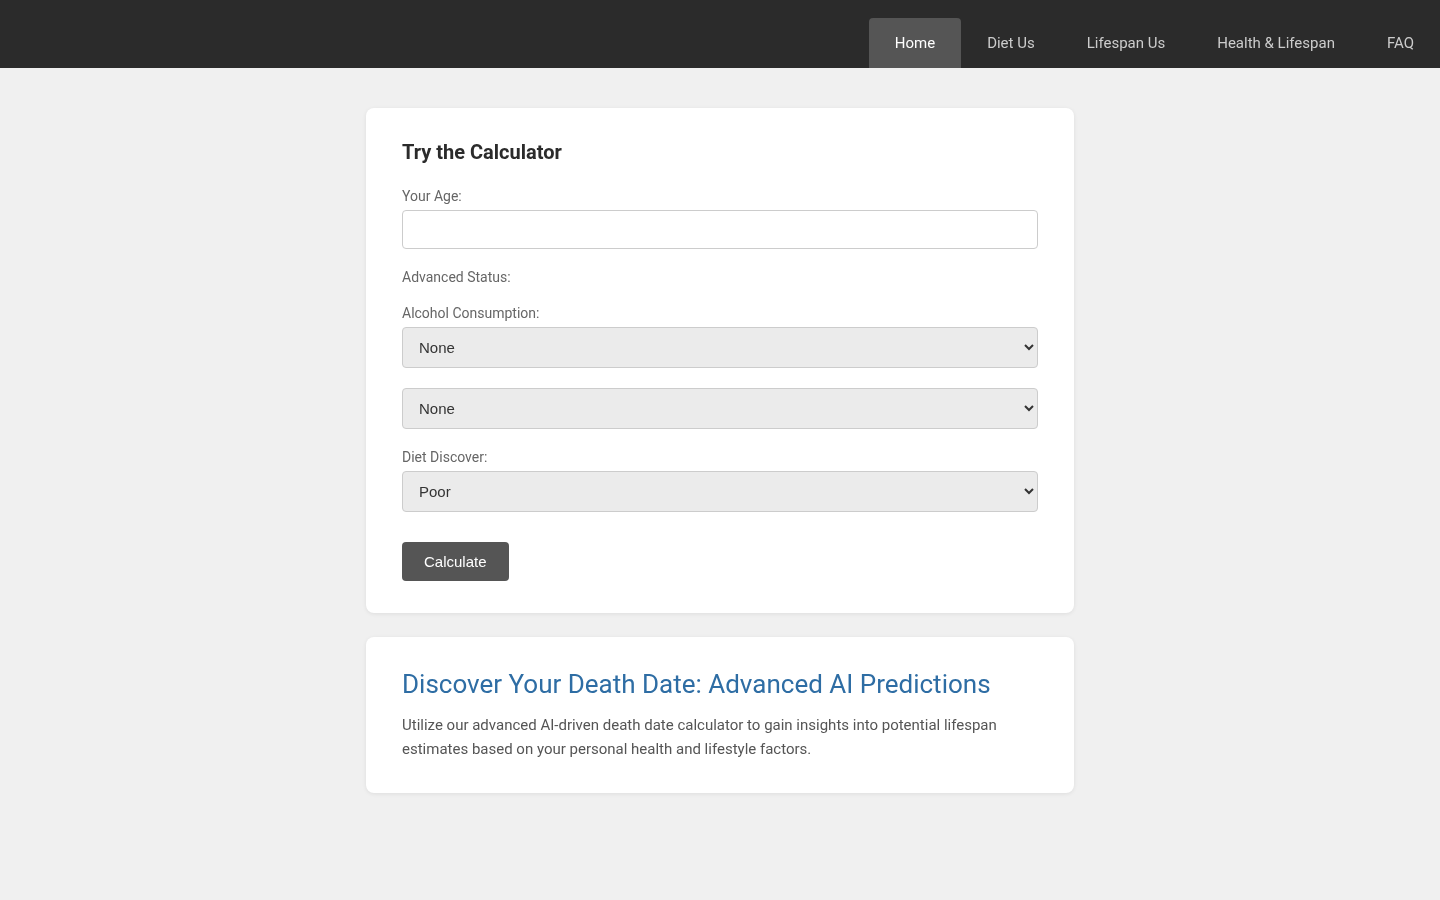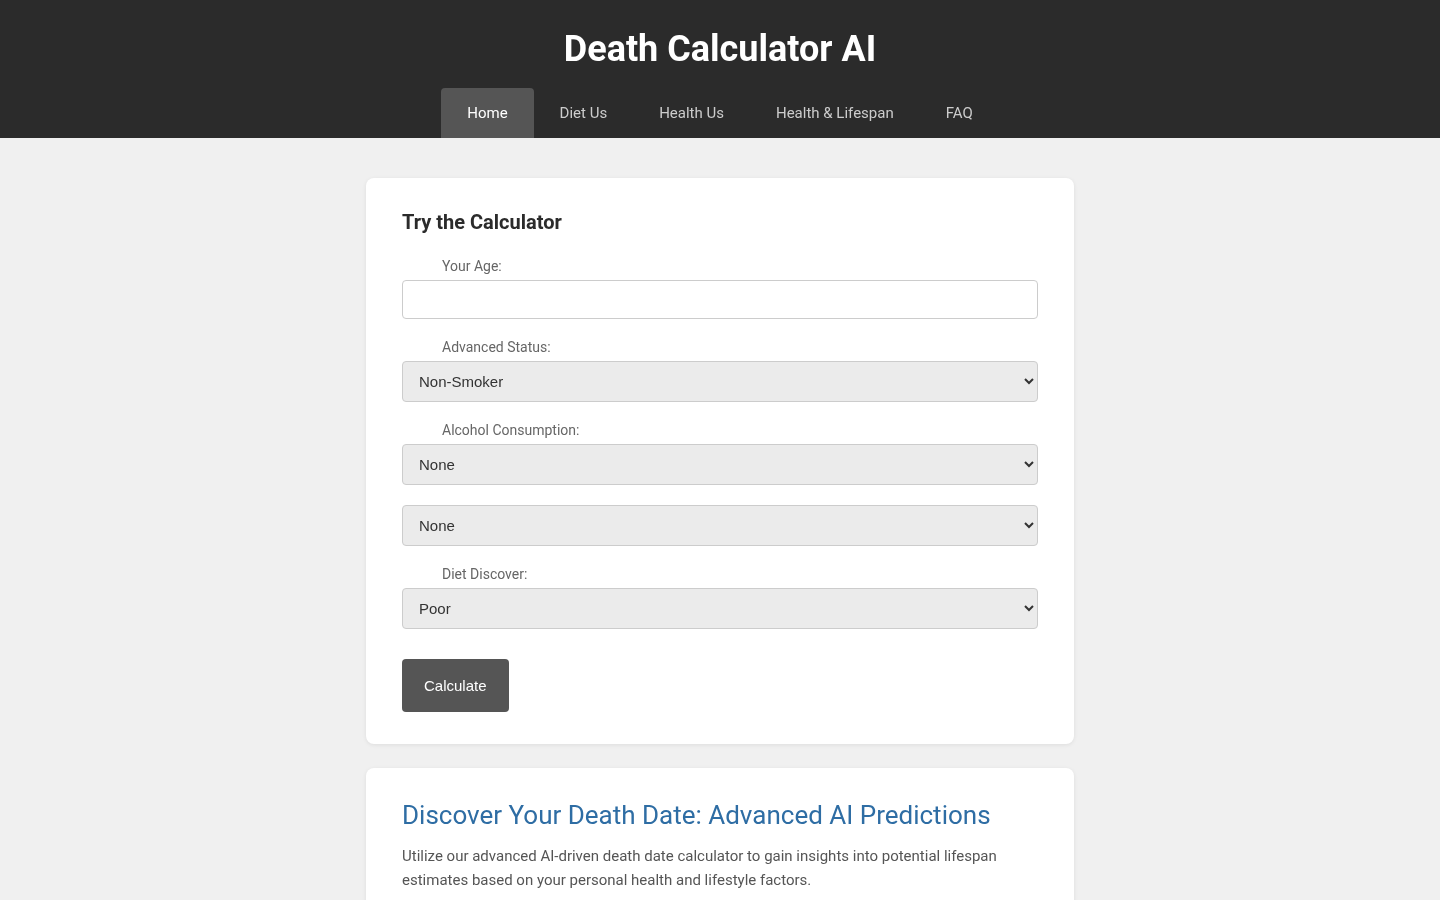"Death Calculator AI" div.header-title { html: <div>Death Calculator AI</div> -> none }
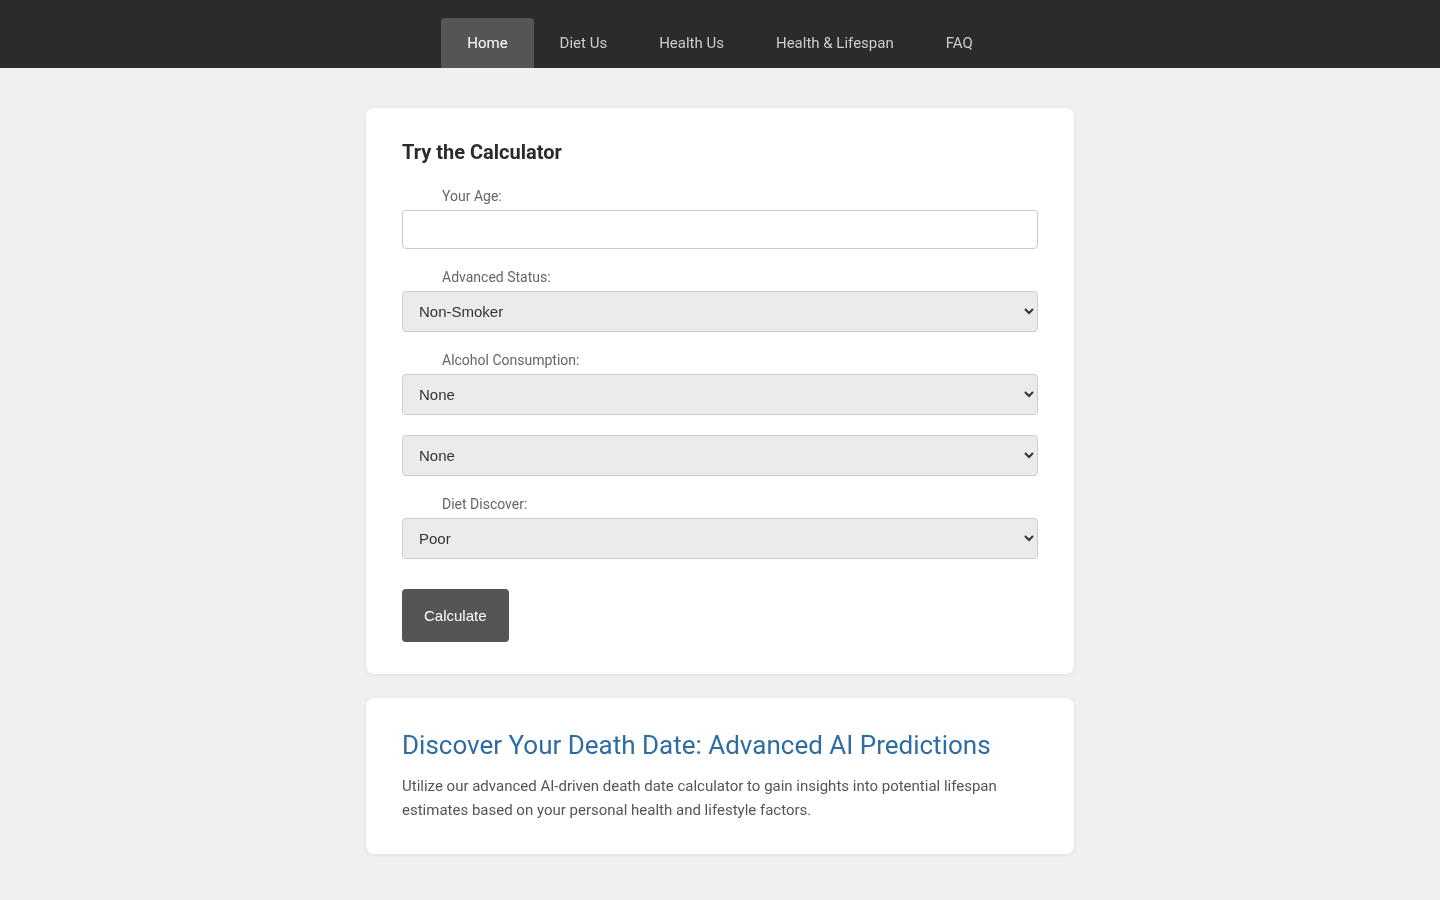"Home" .nav { justify-content: center -> flex-end }
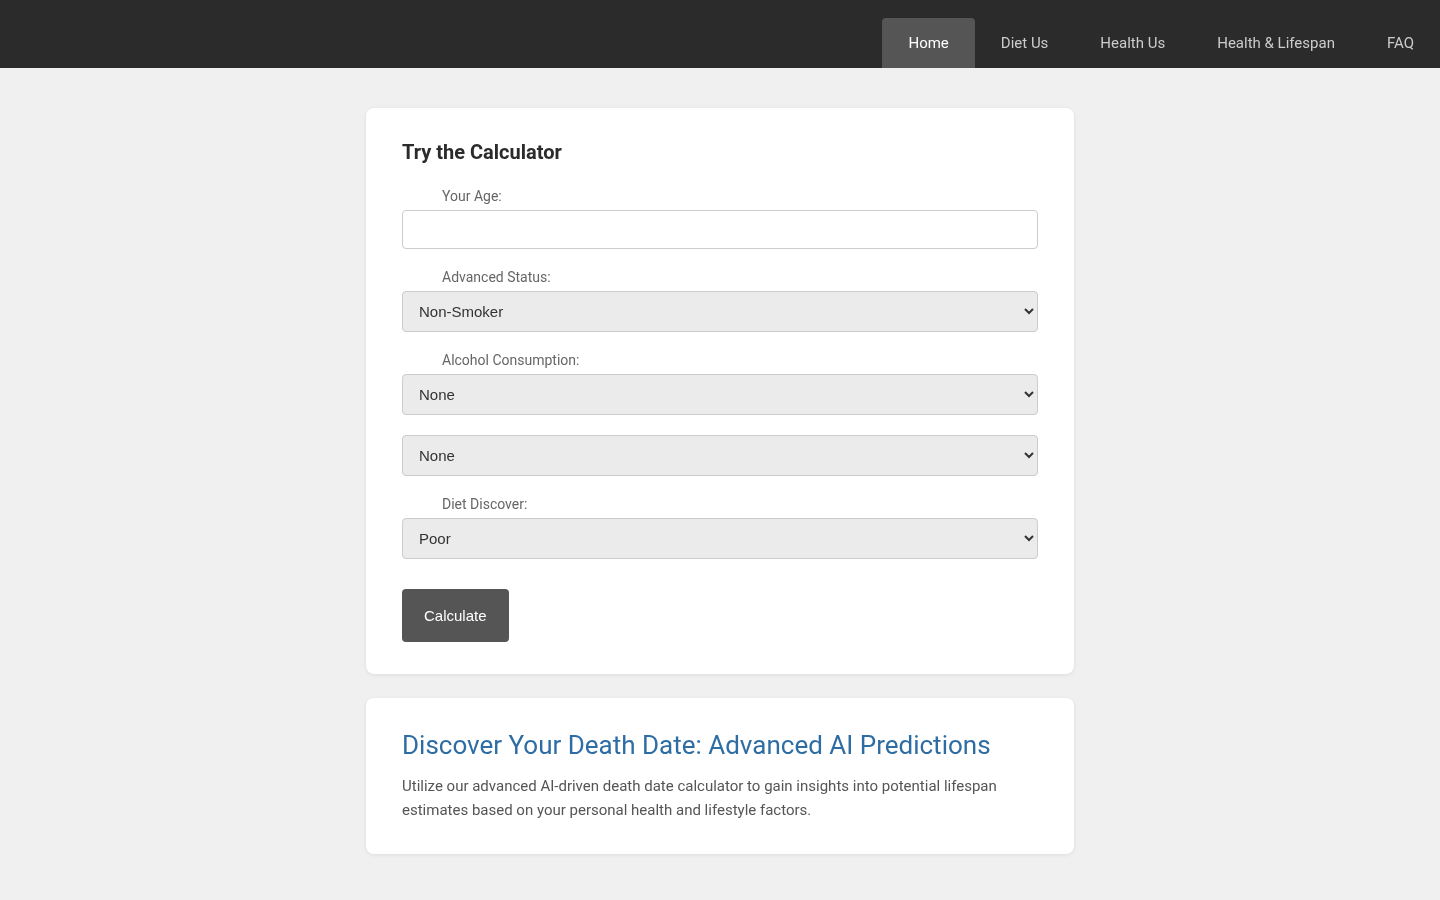"Health Us" a.nav-item { text: Health -> Lifespan }
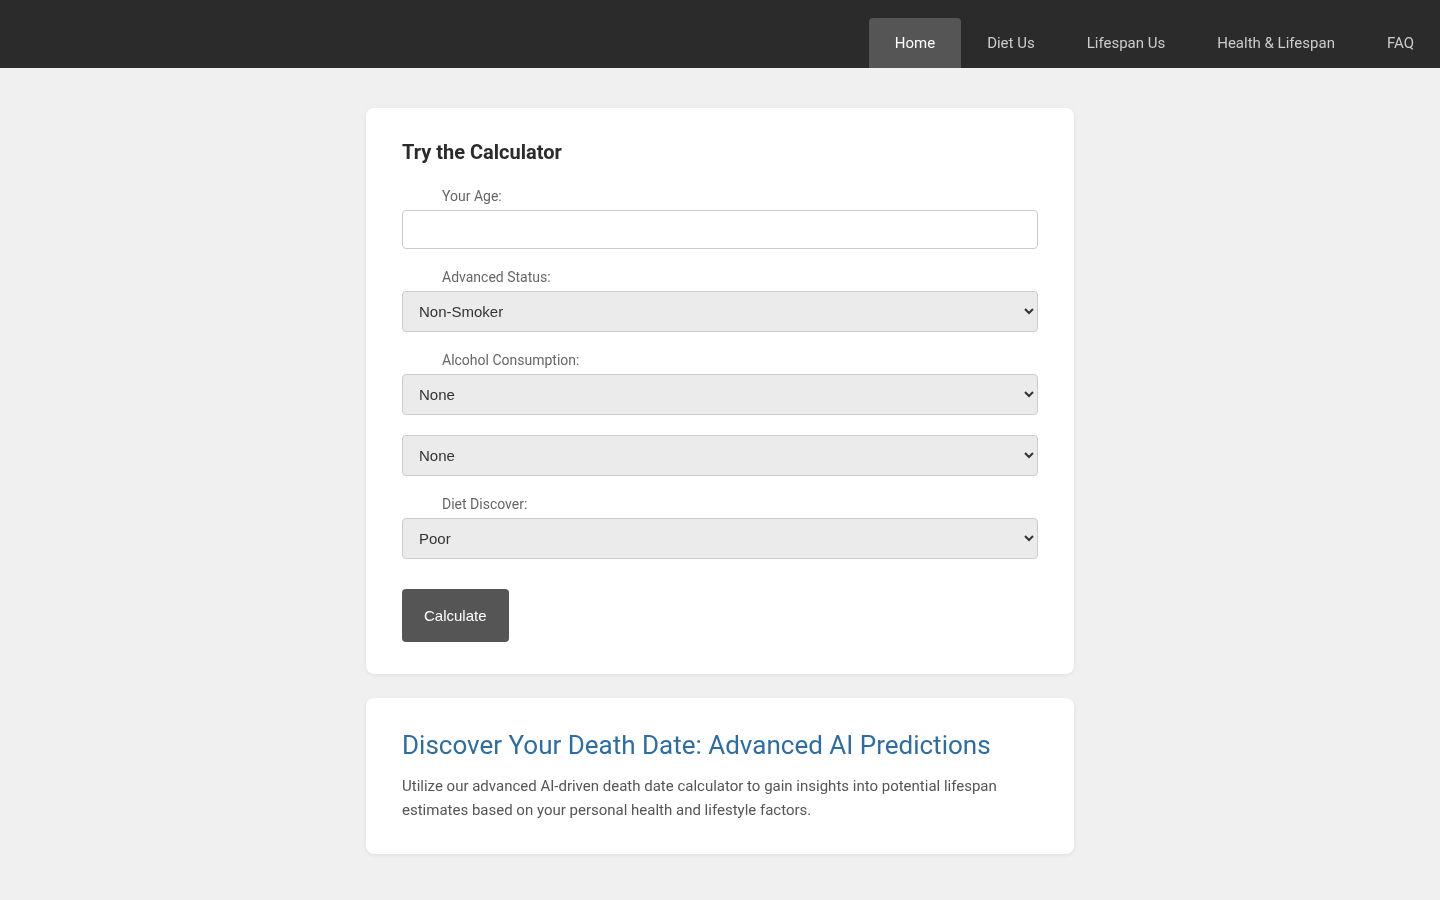"Your Age:" .form-label { margin-left: 40px -> none }
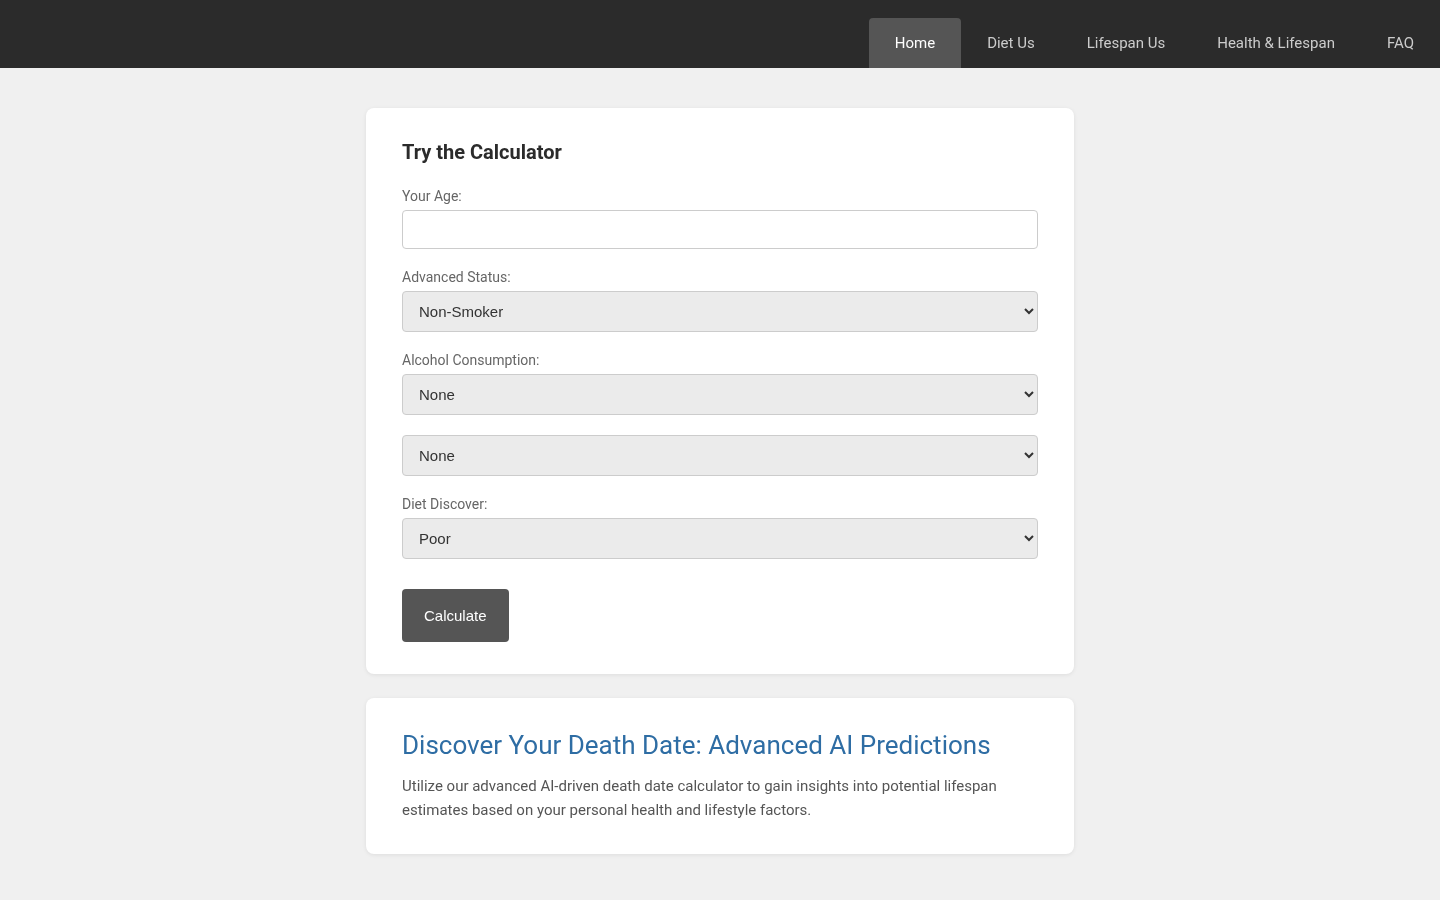"Non-Smoker" select.form-select { html: <select> <option>Non-Smoker</option> <option>Smoker</option> <option>Ex-Smoker</option> </select> -> none }
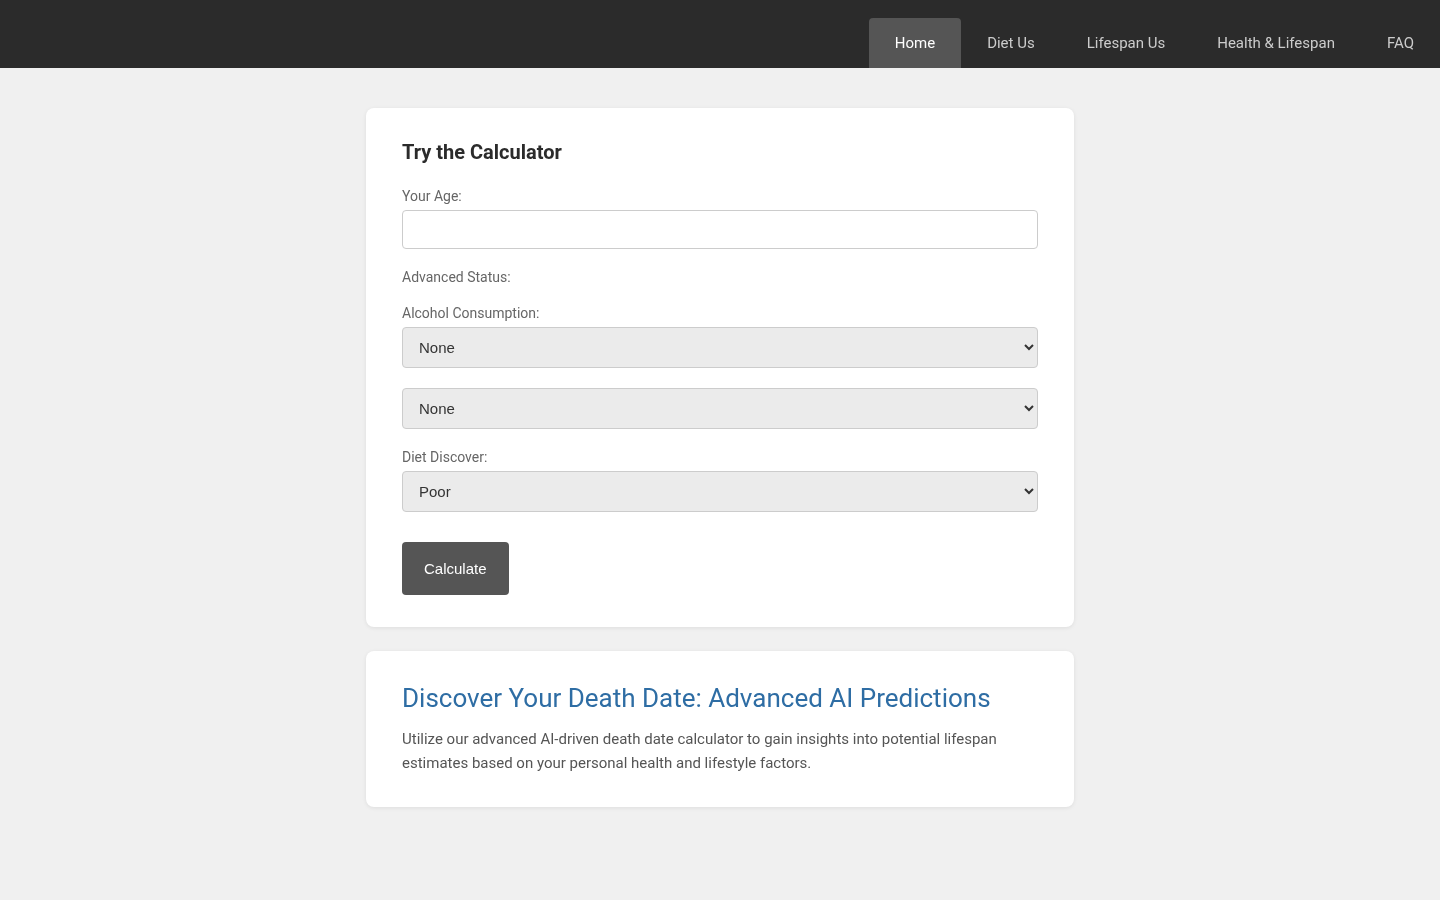"Calculate" .calculate-btn { padding: 18px 22px -> 11px 22px }
